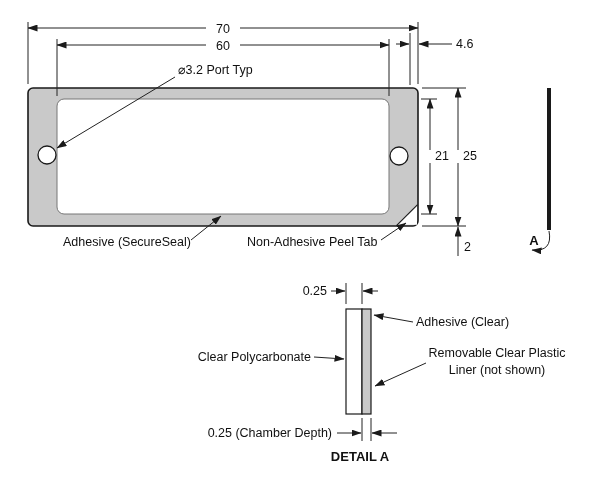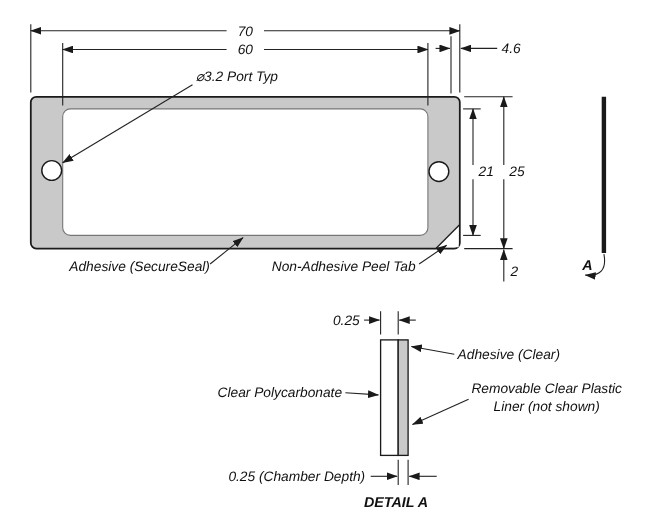"70" .sheet { font-style: italic -> none }
